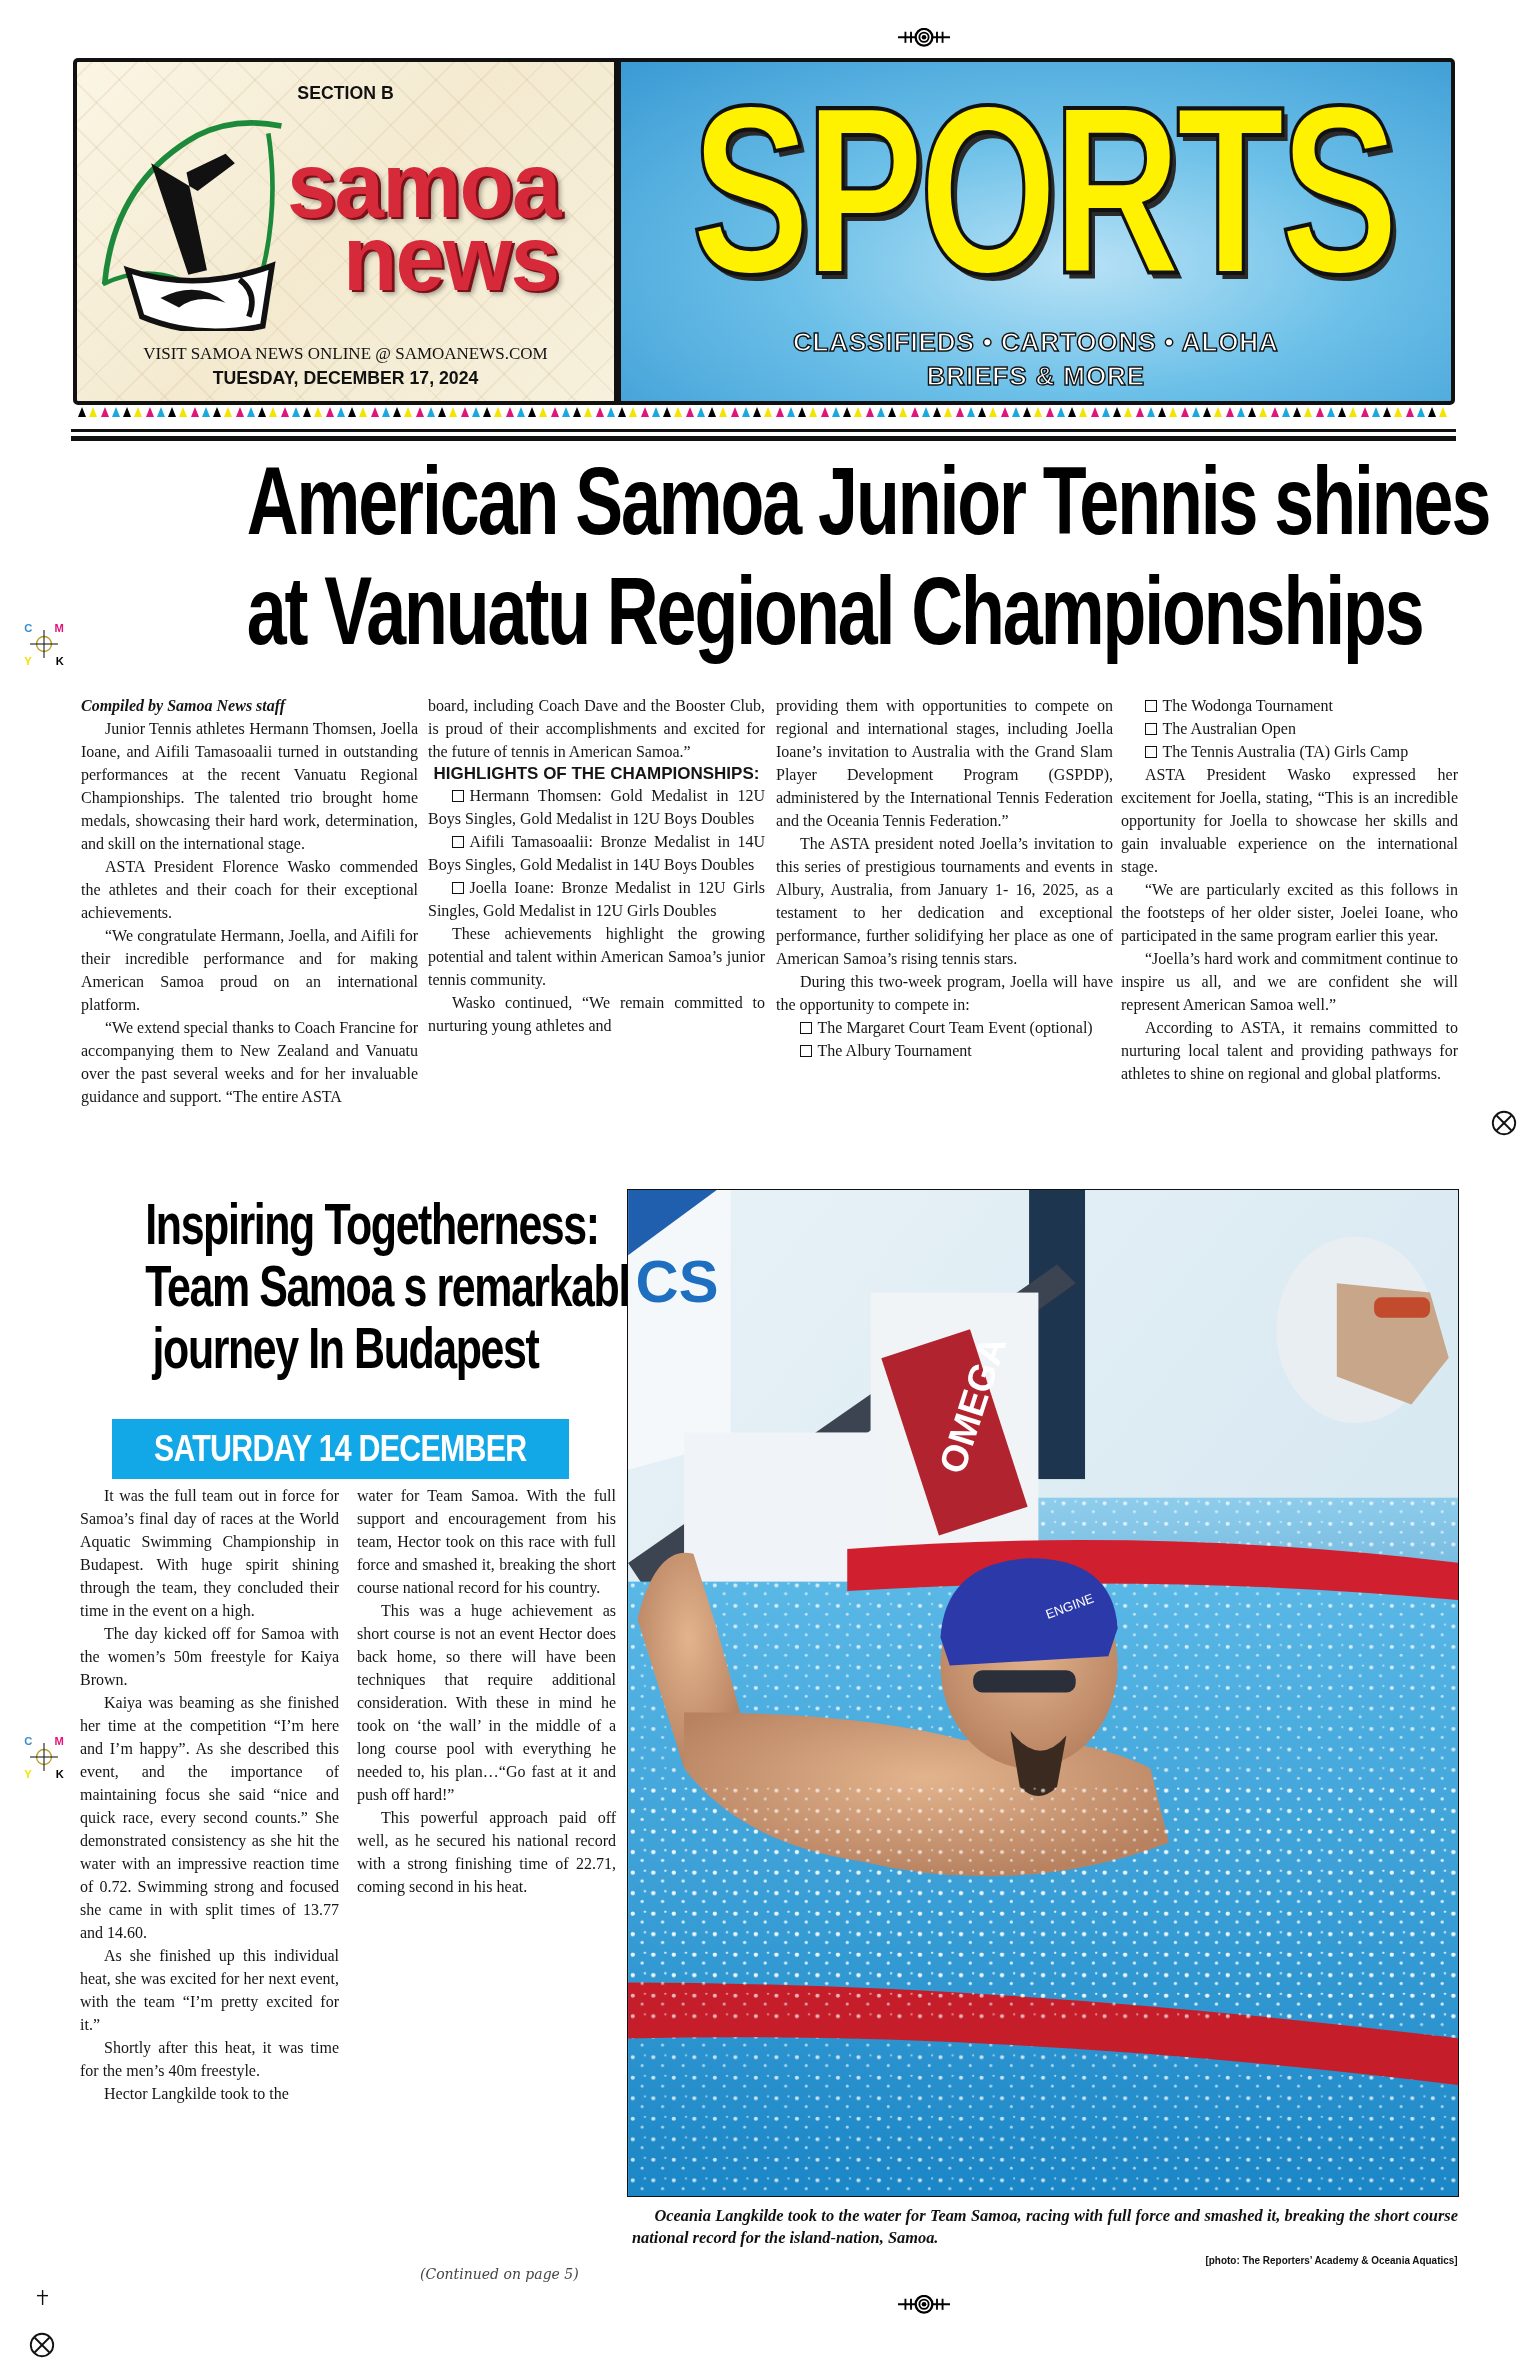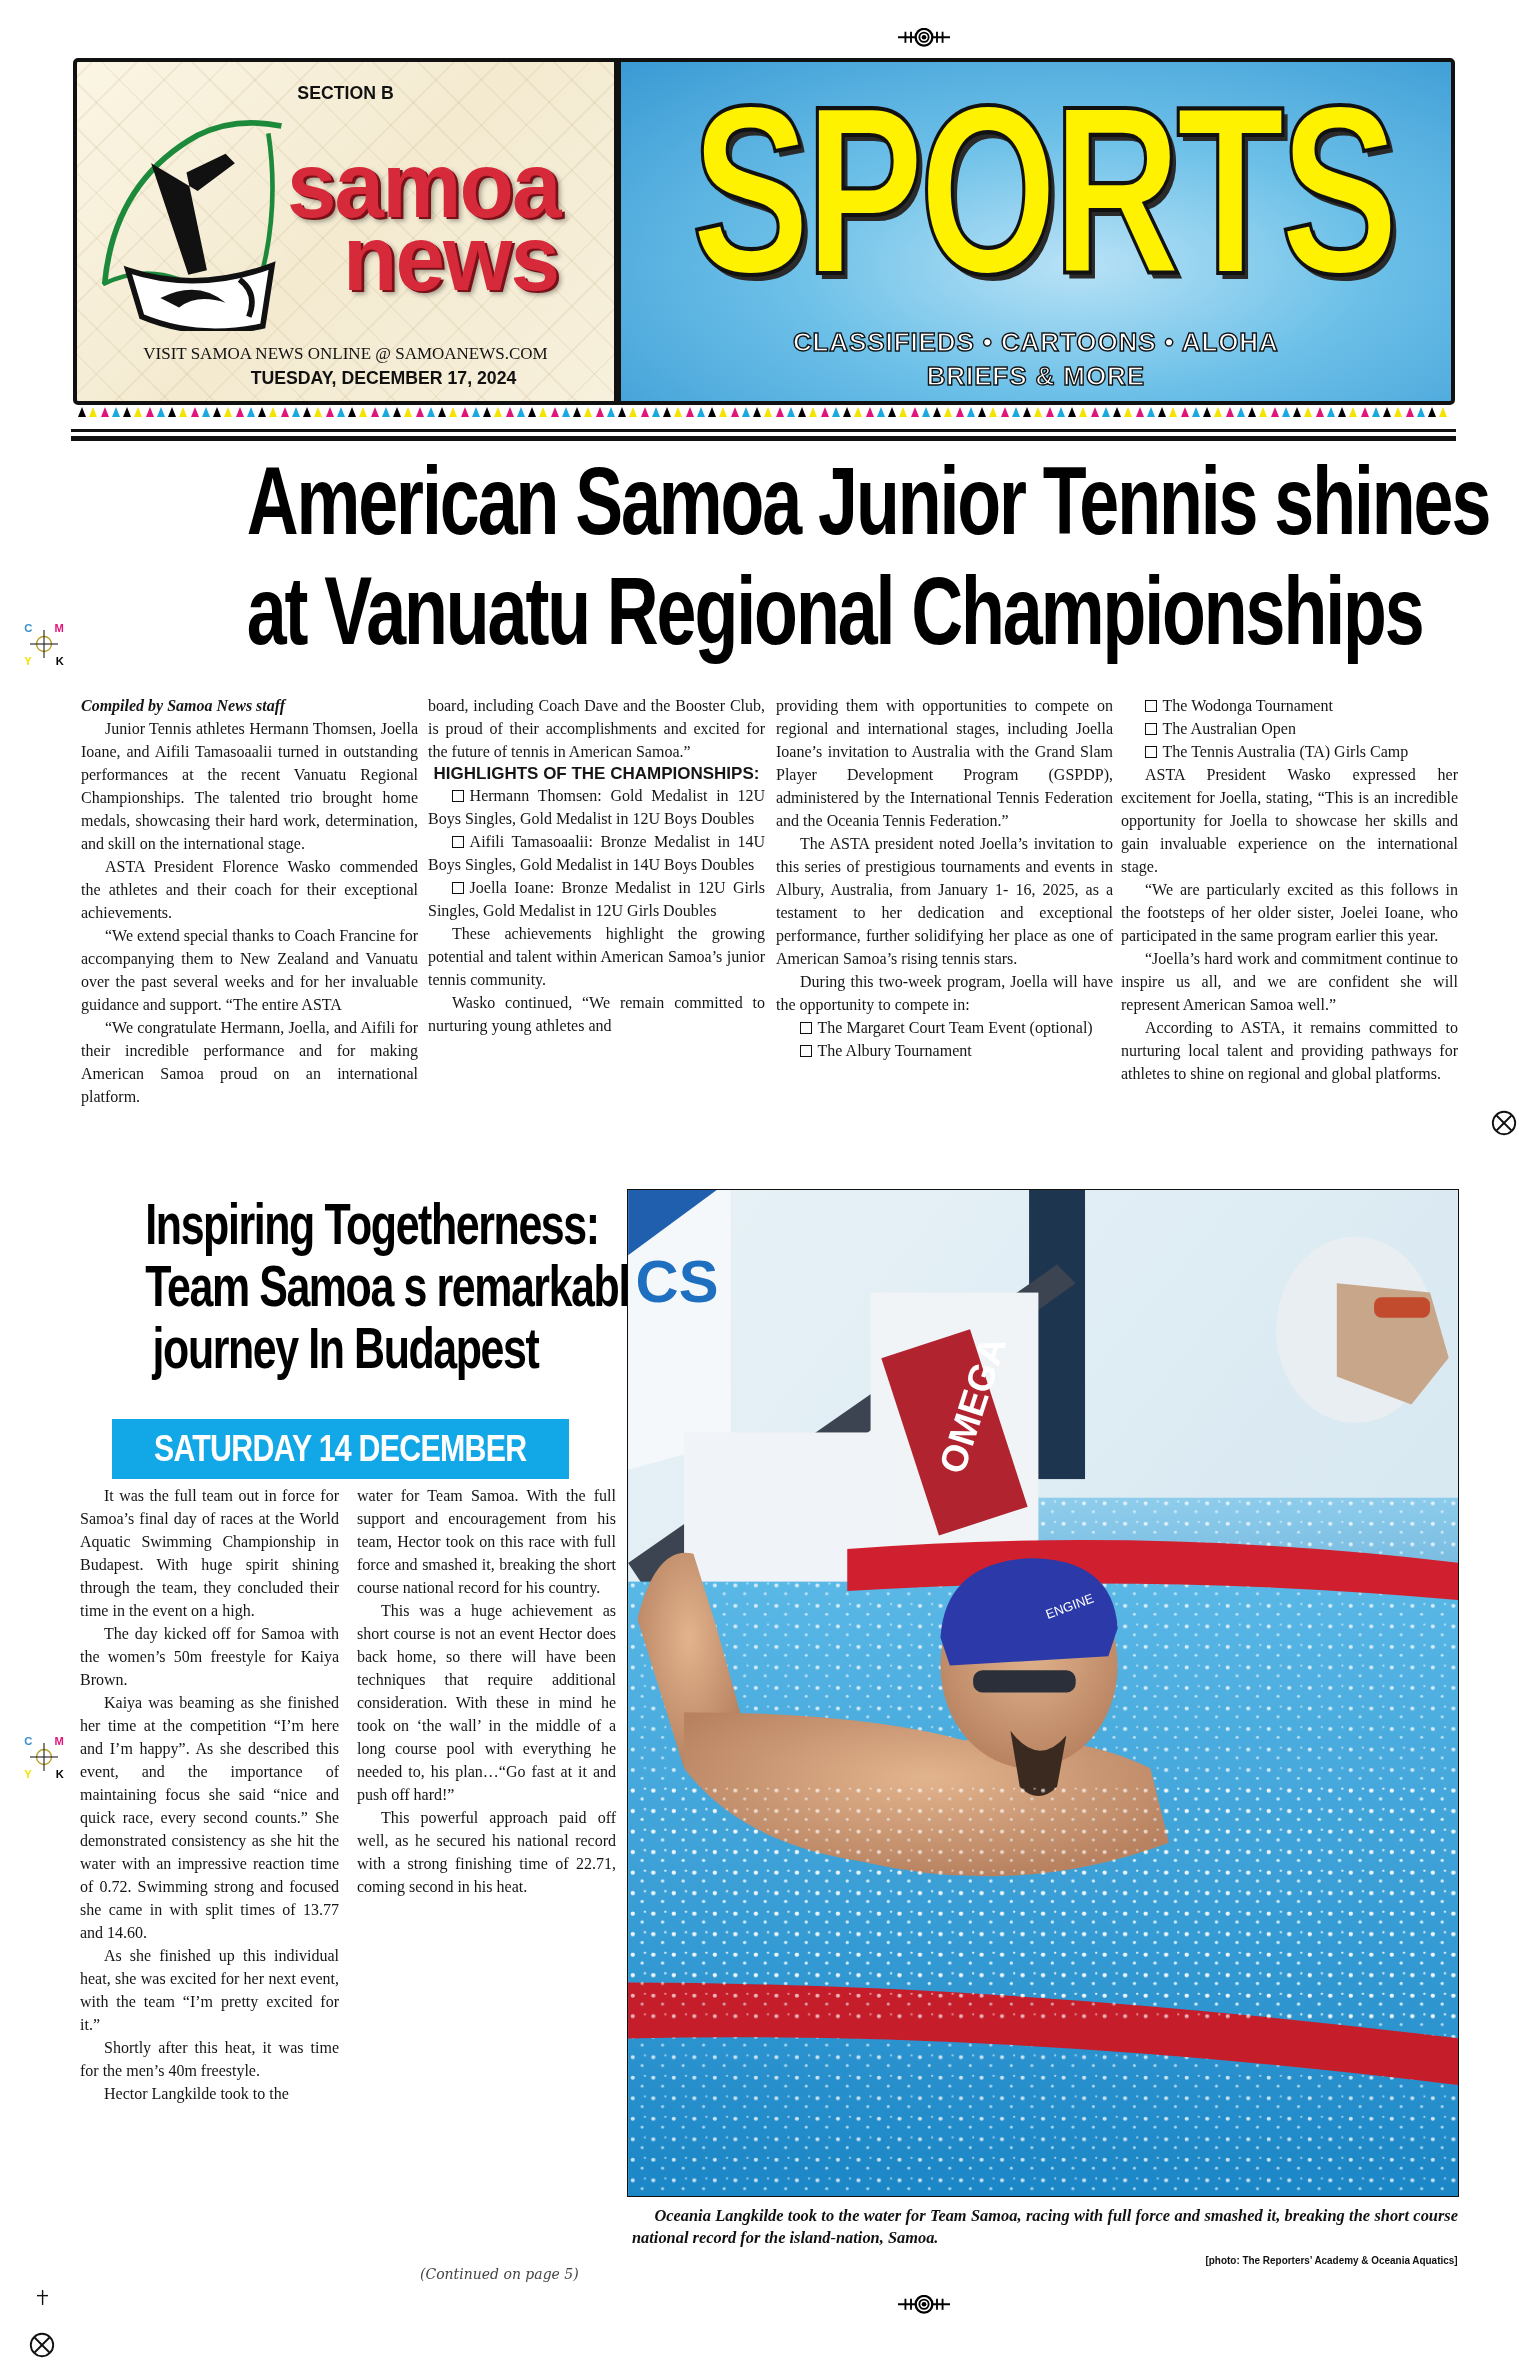"TUESDAY, DECEMBER 17, 2024" .date { margin-left: 38px -> none }
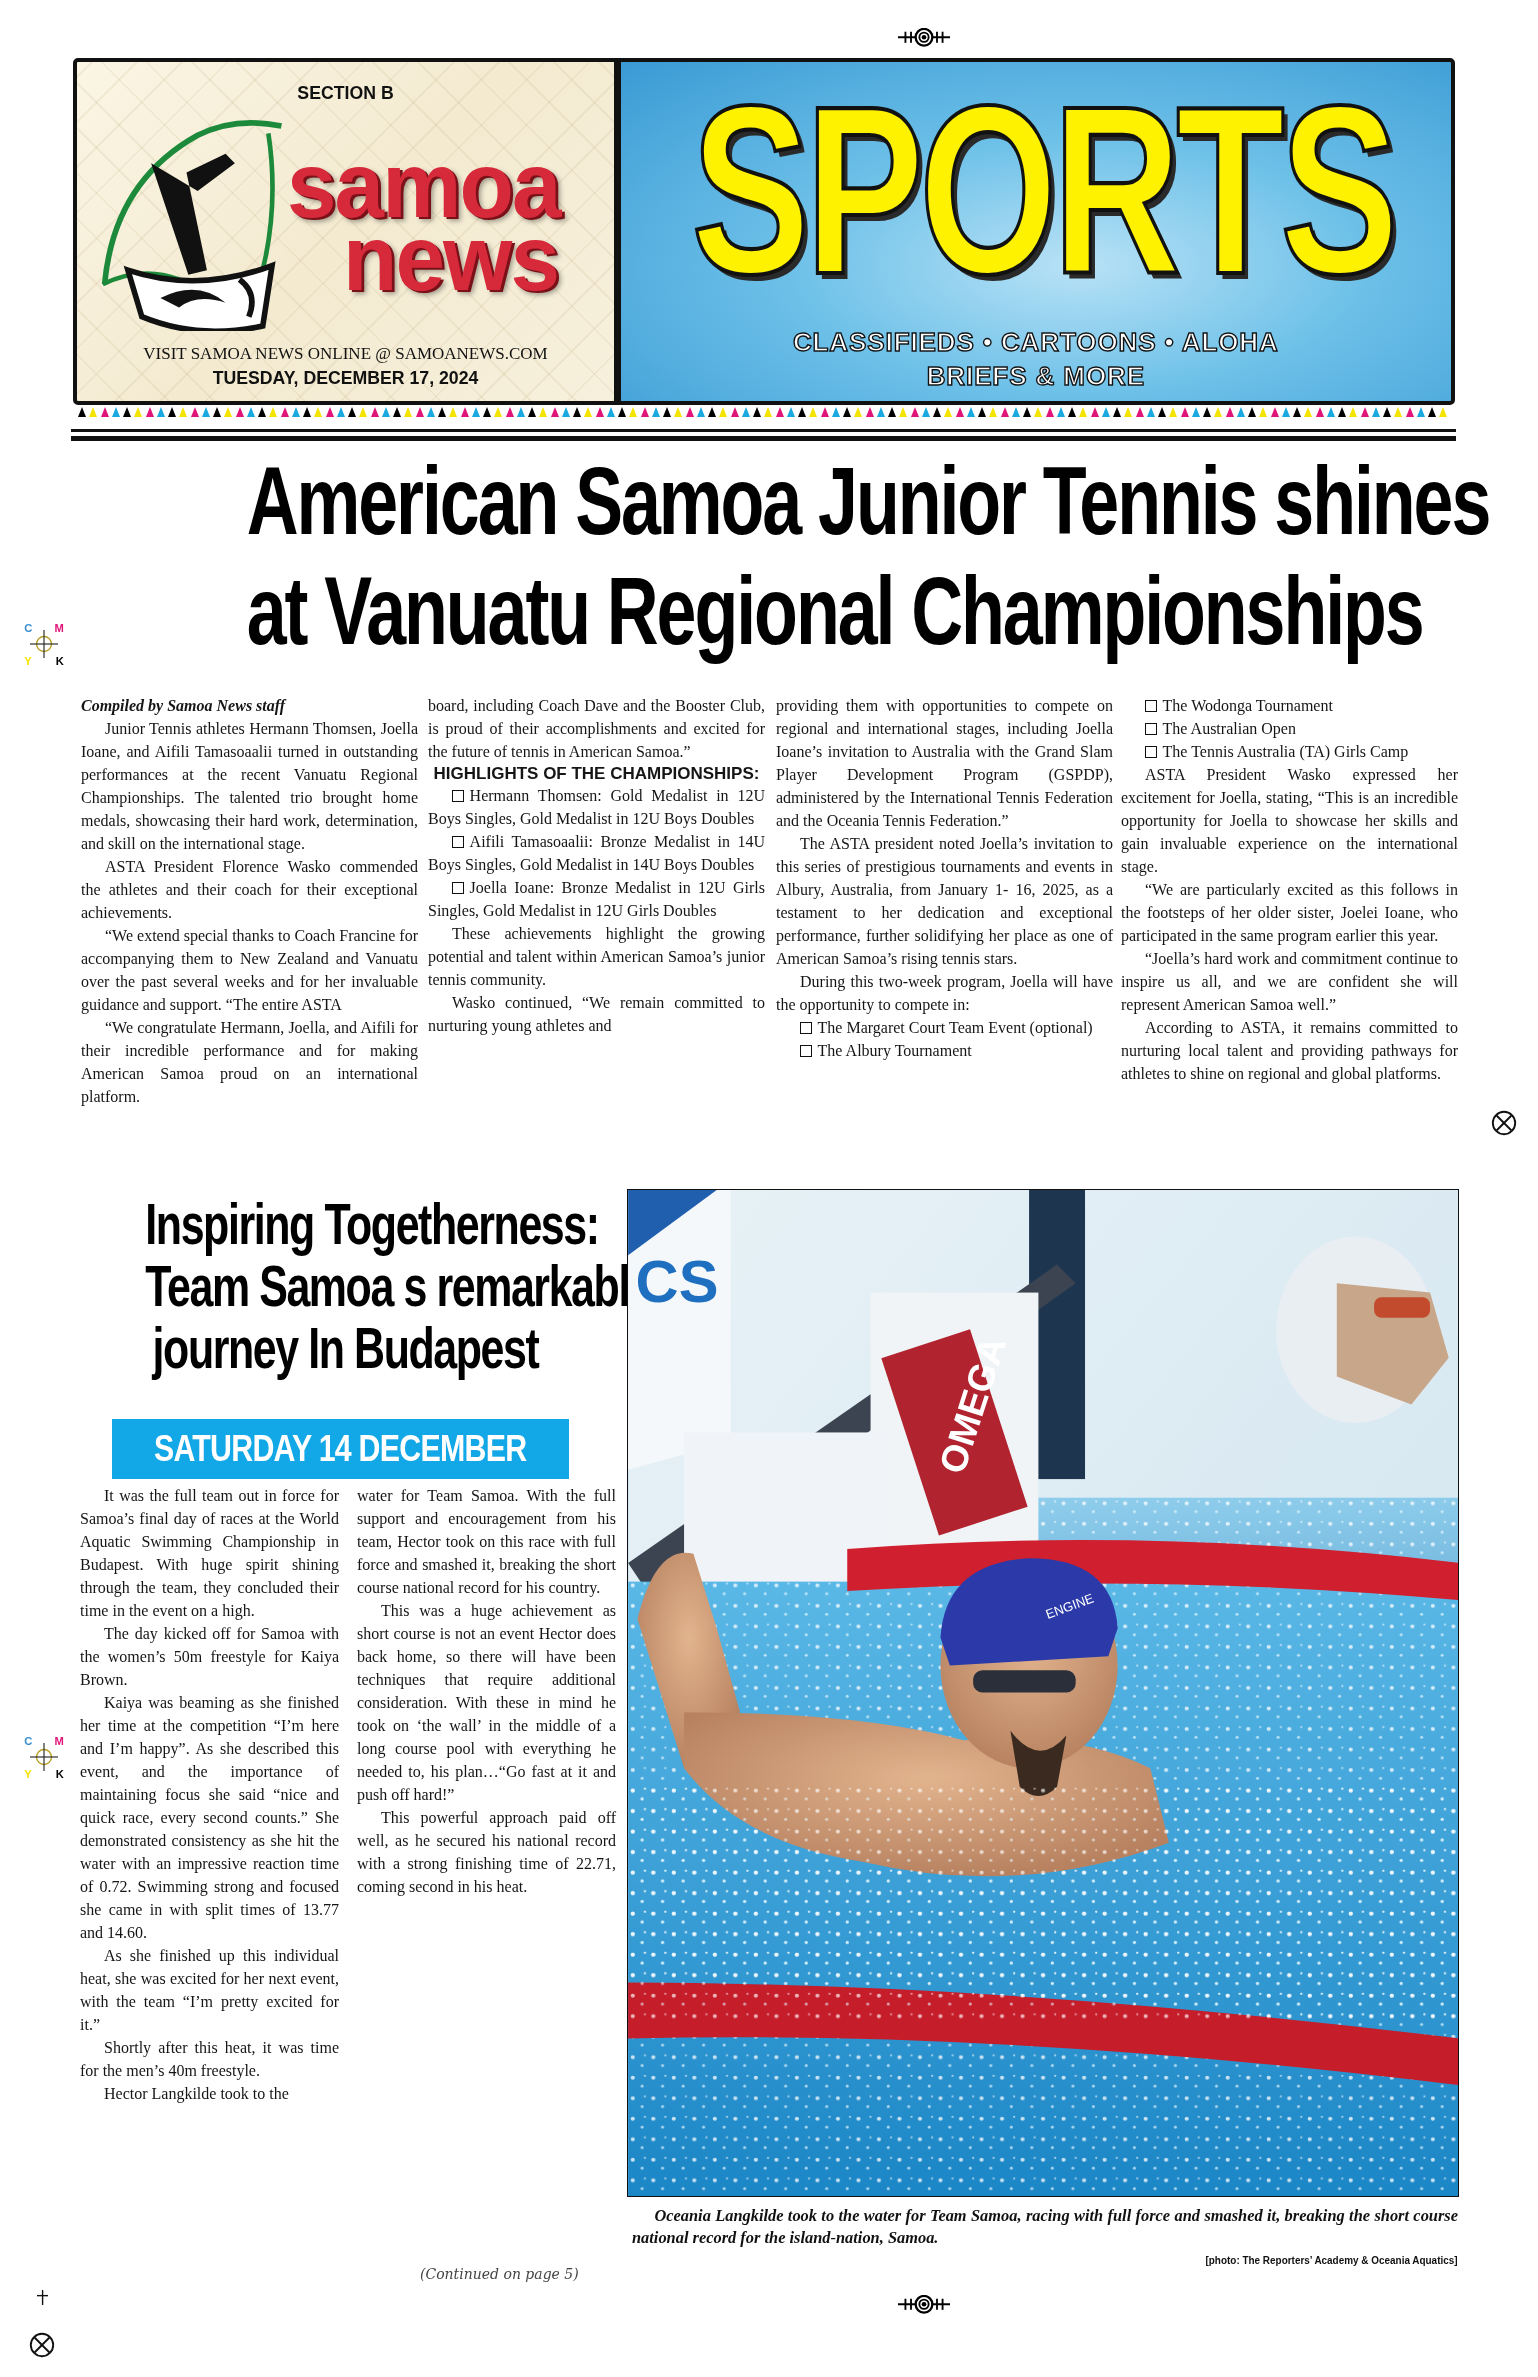"“We extend special thanks to" p { order: before "“We congratulate Hermann, Joella, and" -> after "“We congratulate Hermann, Joella, and" }
